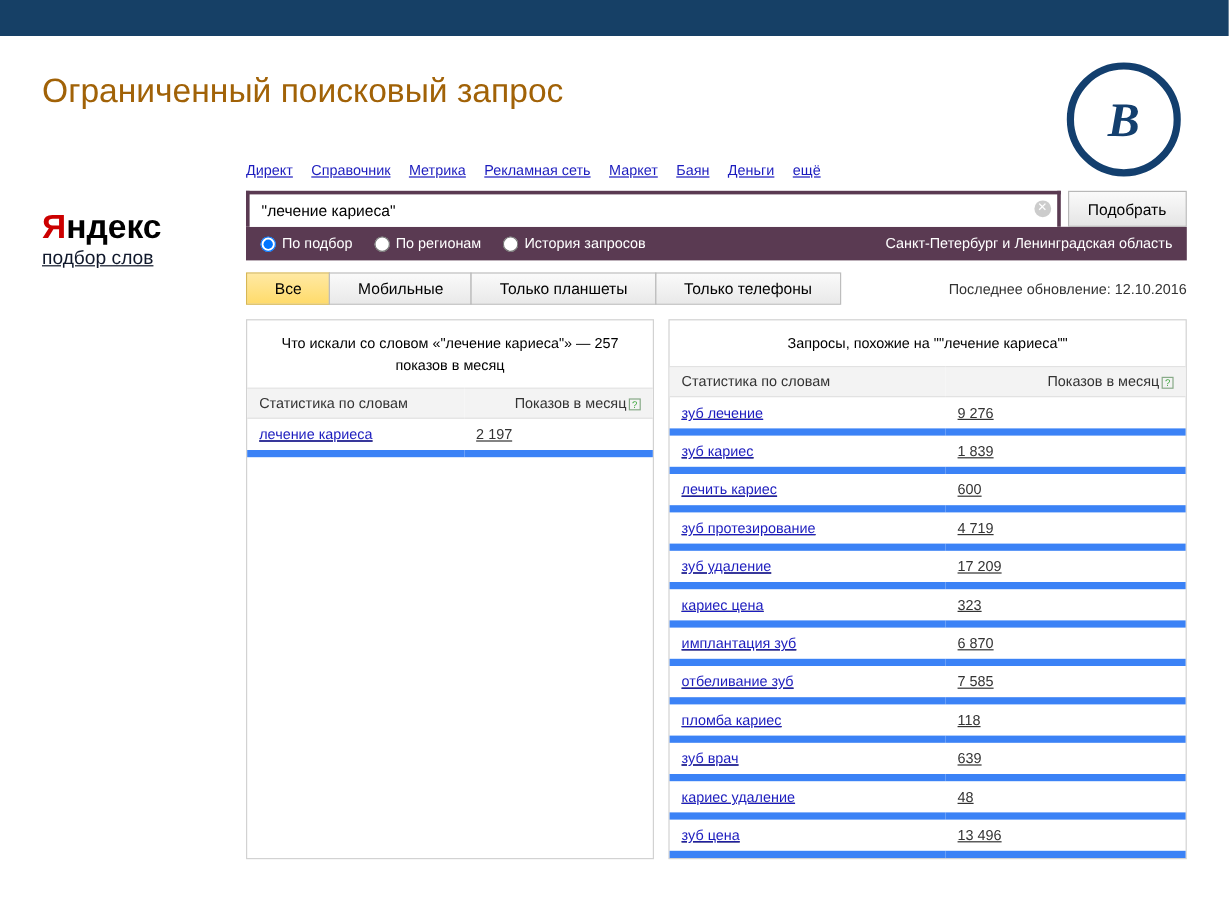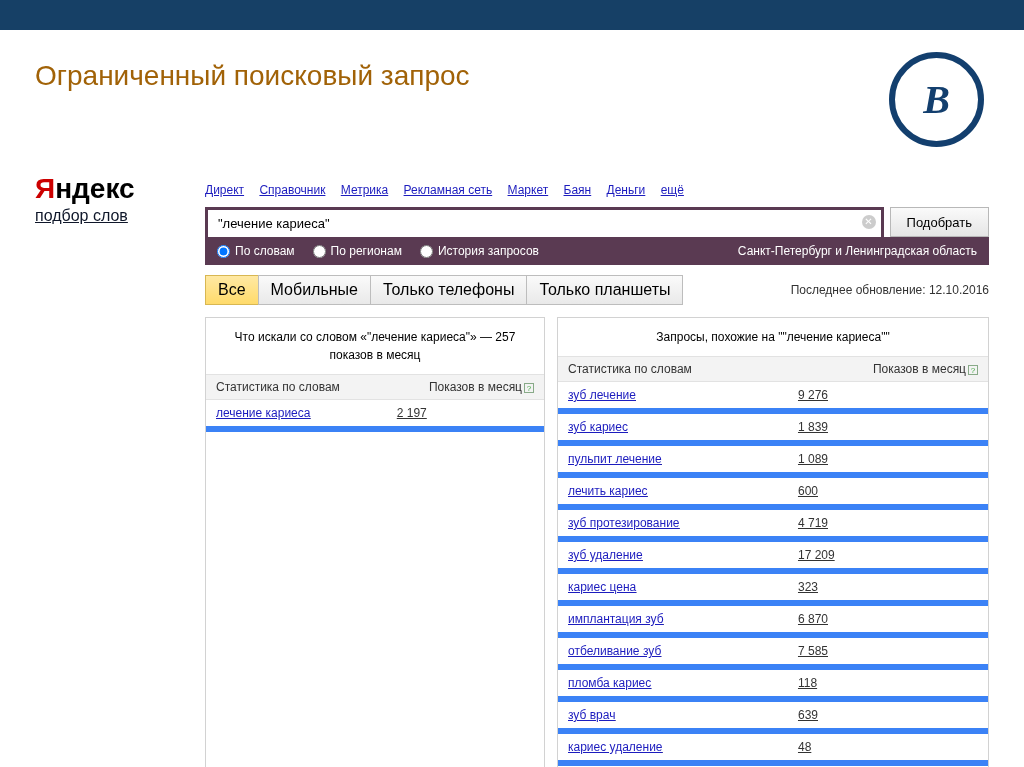"Директ Справочник Метрика Рекламная сеть" .top-links { margin-top: 48px -> none }
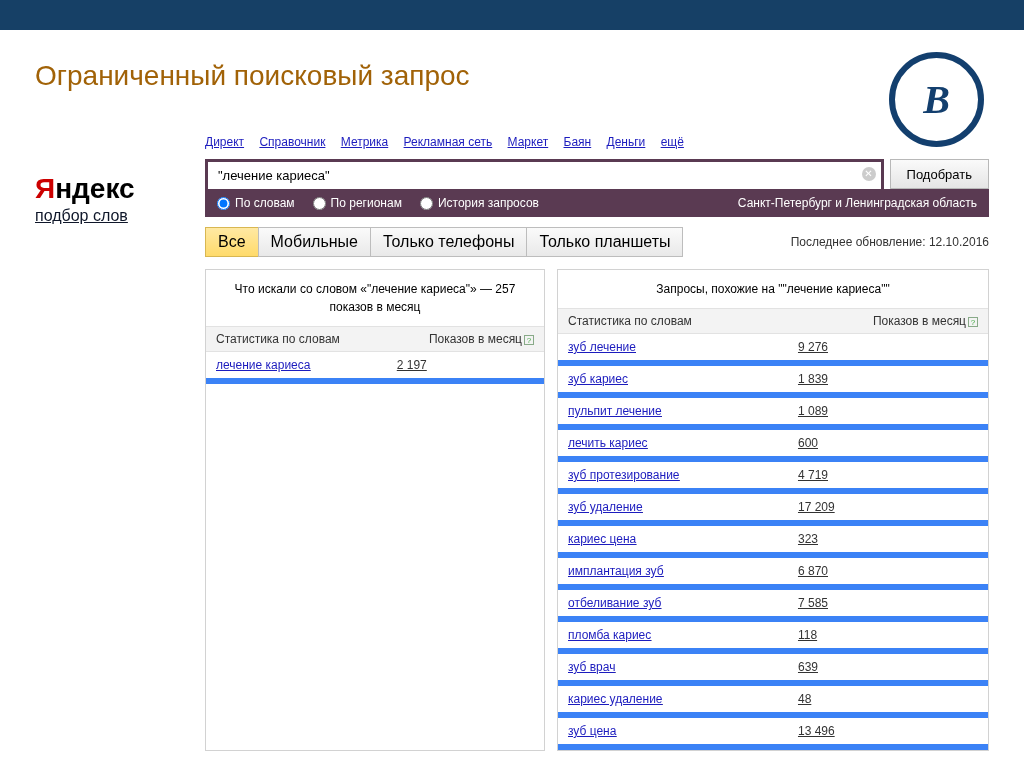"По словам" span { text: словам -> подбор }
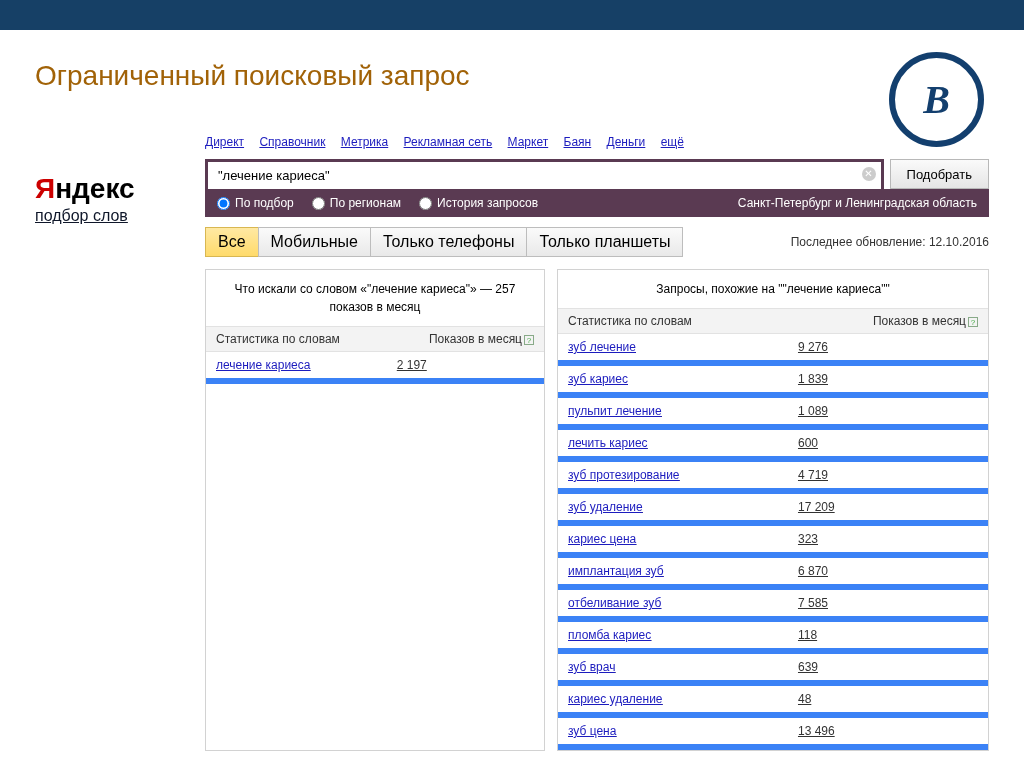"Все" .dtab { font-size: 16px -> 13px; padding: 5px 12px -> 5px 23px }
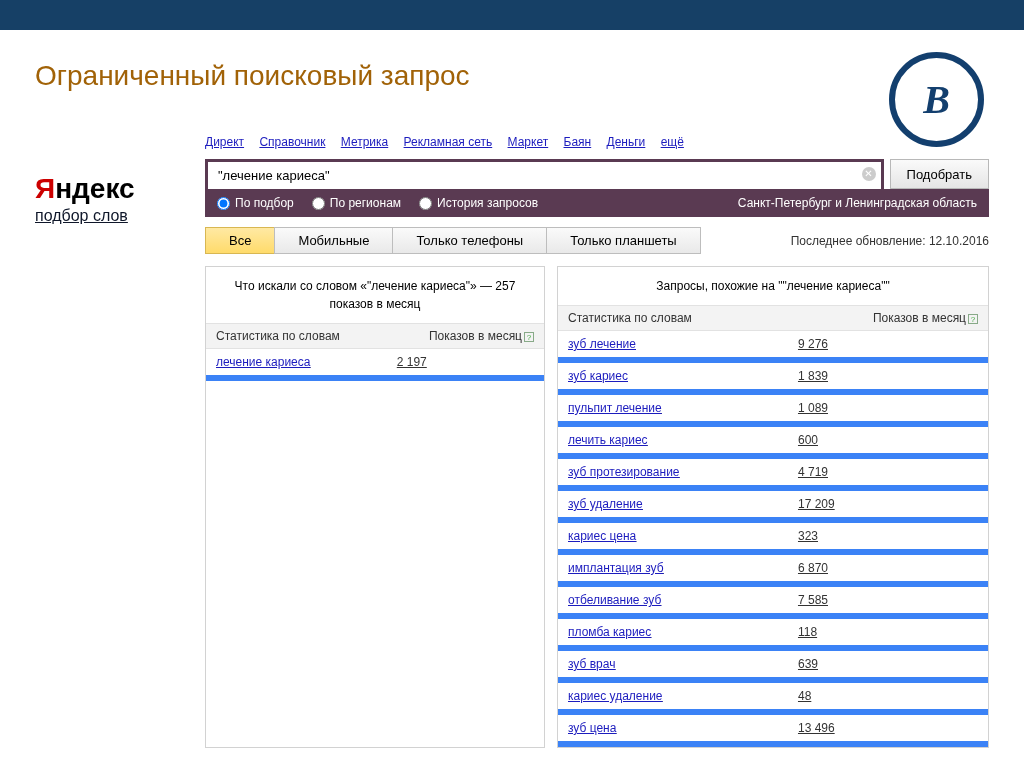"Только телефоны" div.dtab { order: before "Только планшеты" -> after "Только планшеты" }
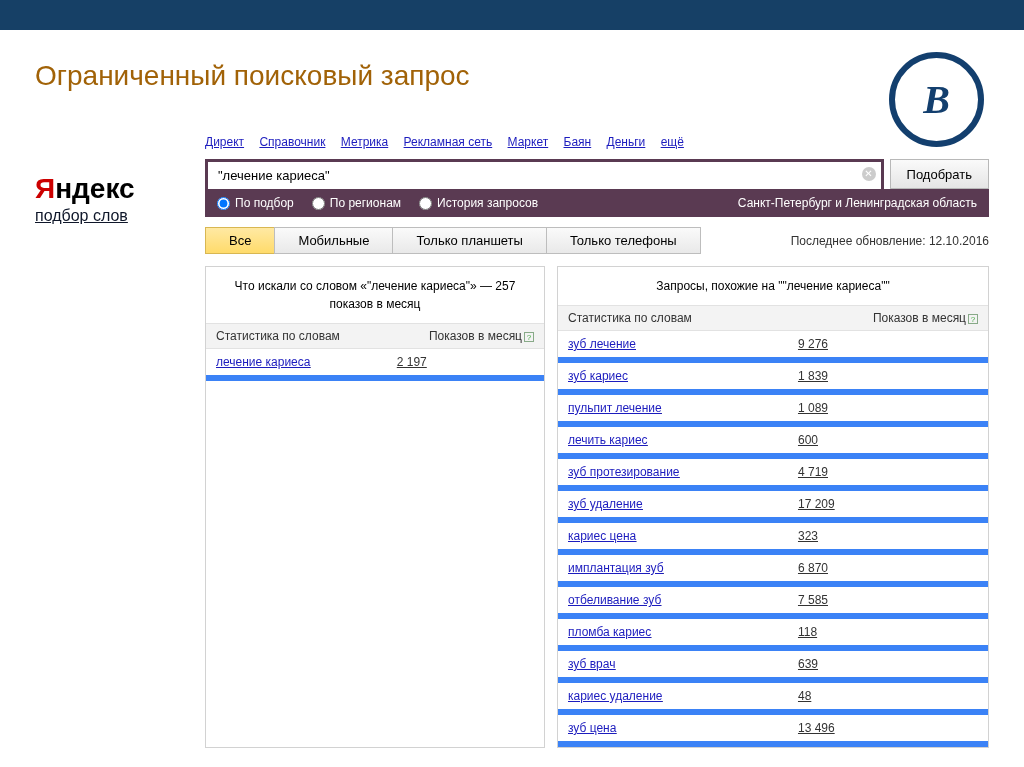"пульпит лечение" tr { html: <tr> <td><a>пульпит лечение</a></td> <td>1 089</td> </tr> -> none }
